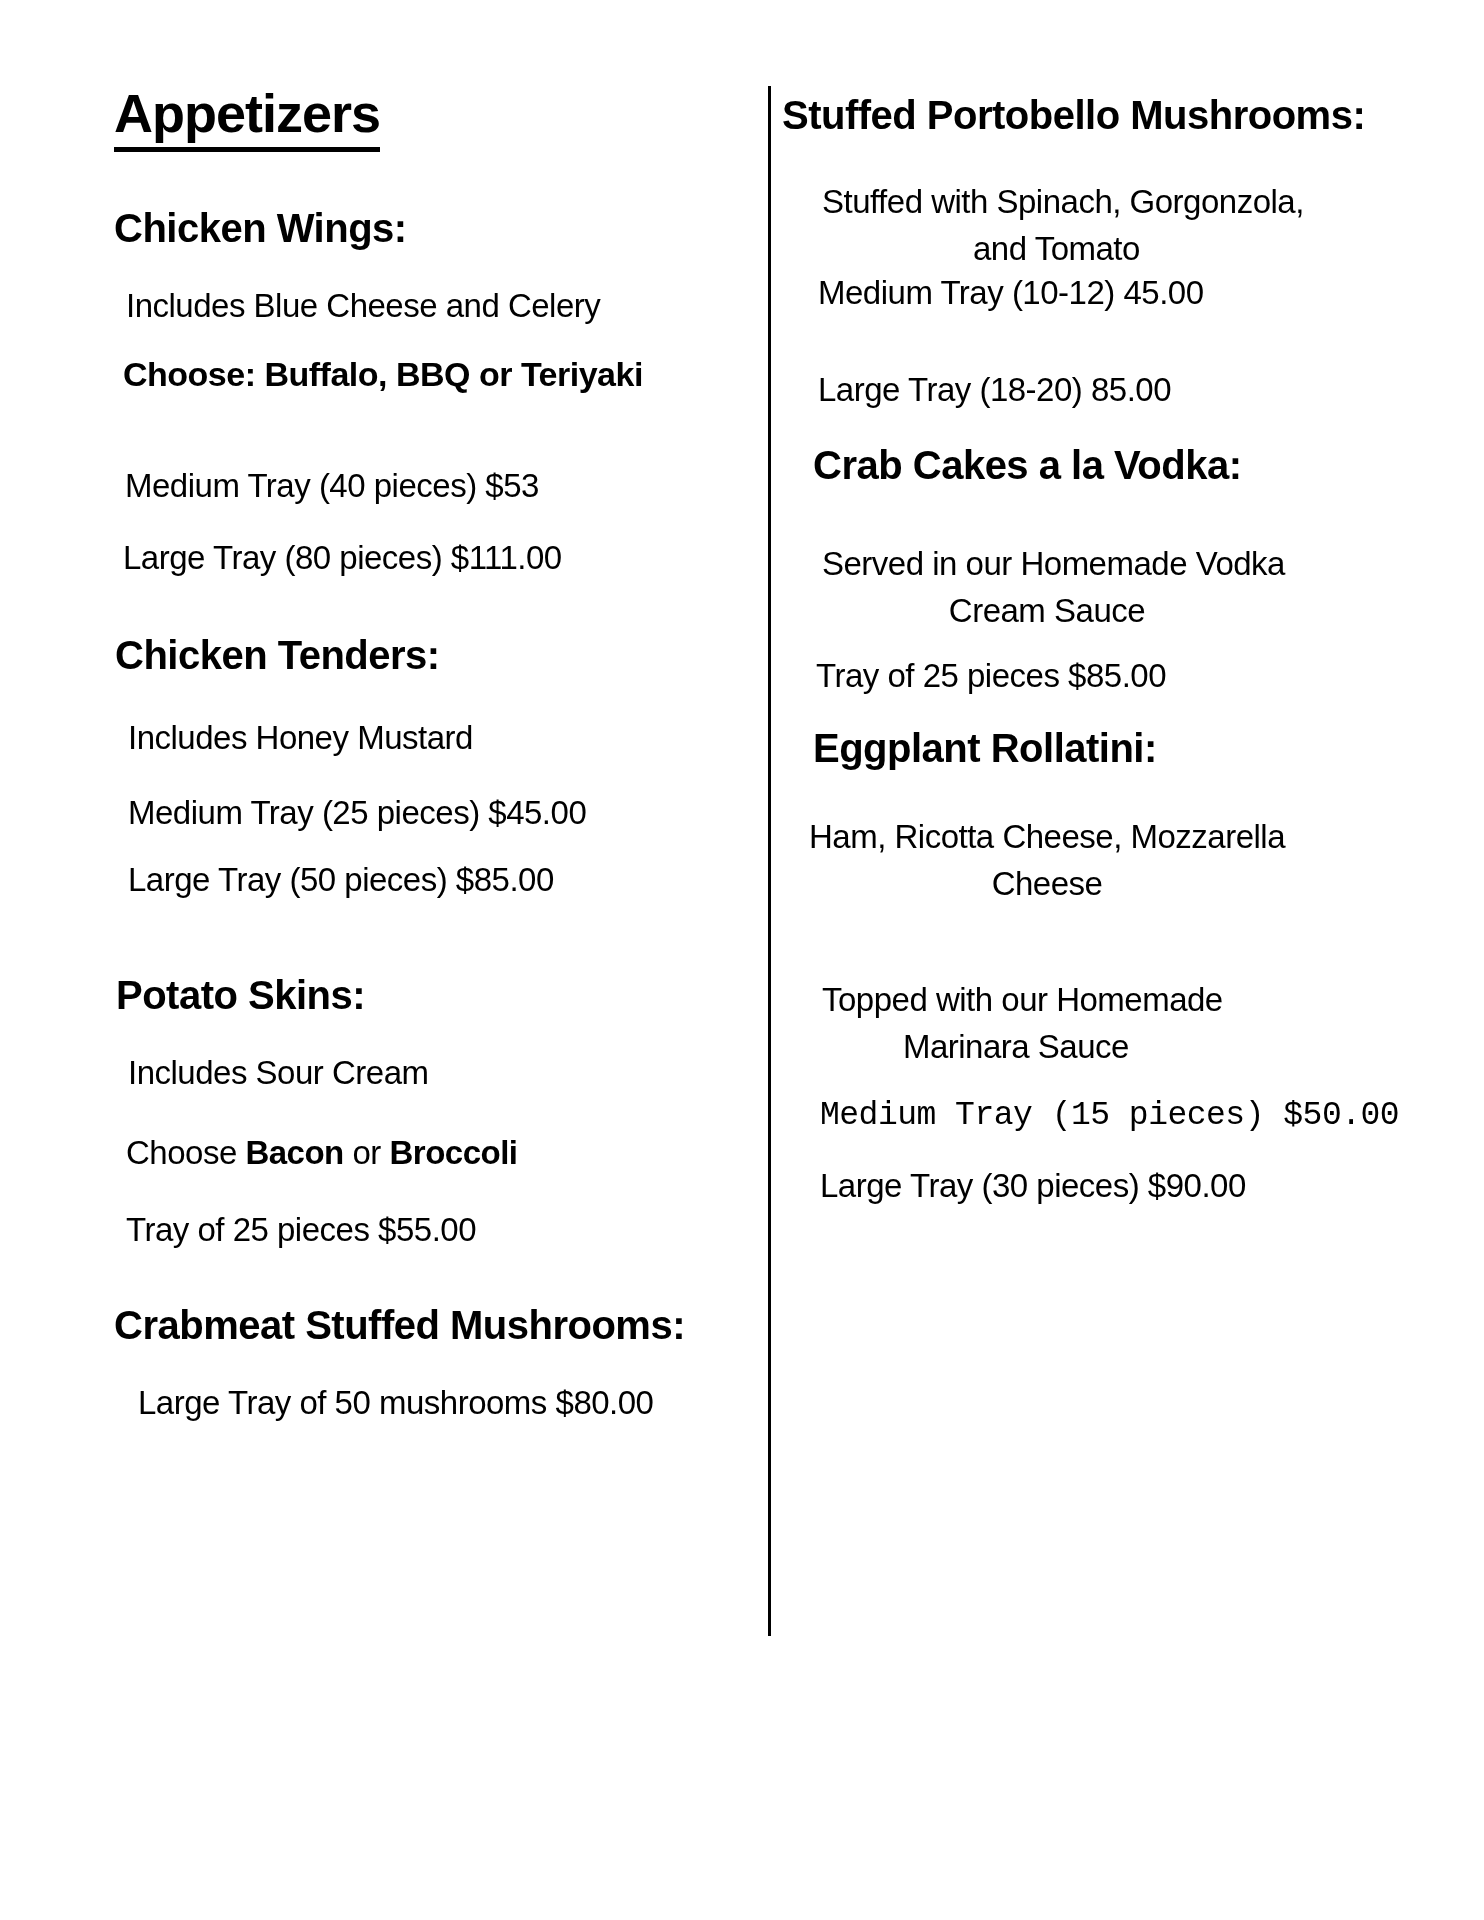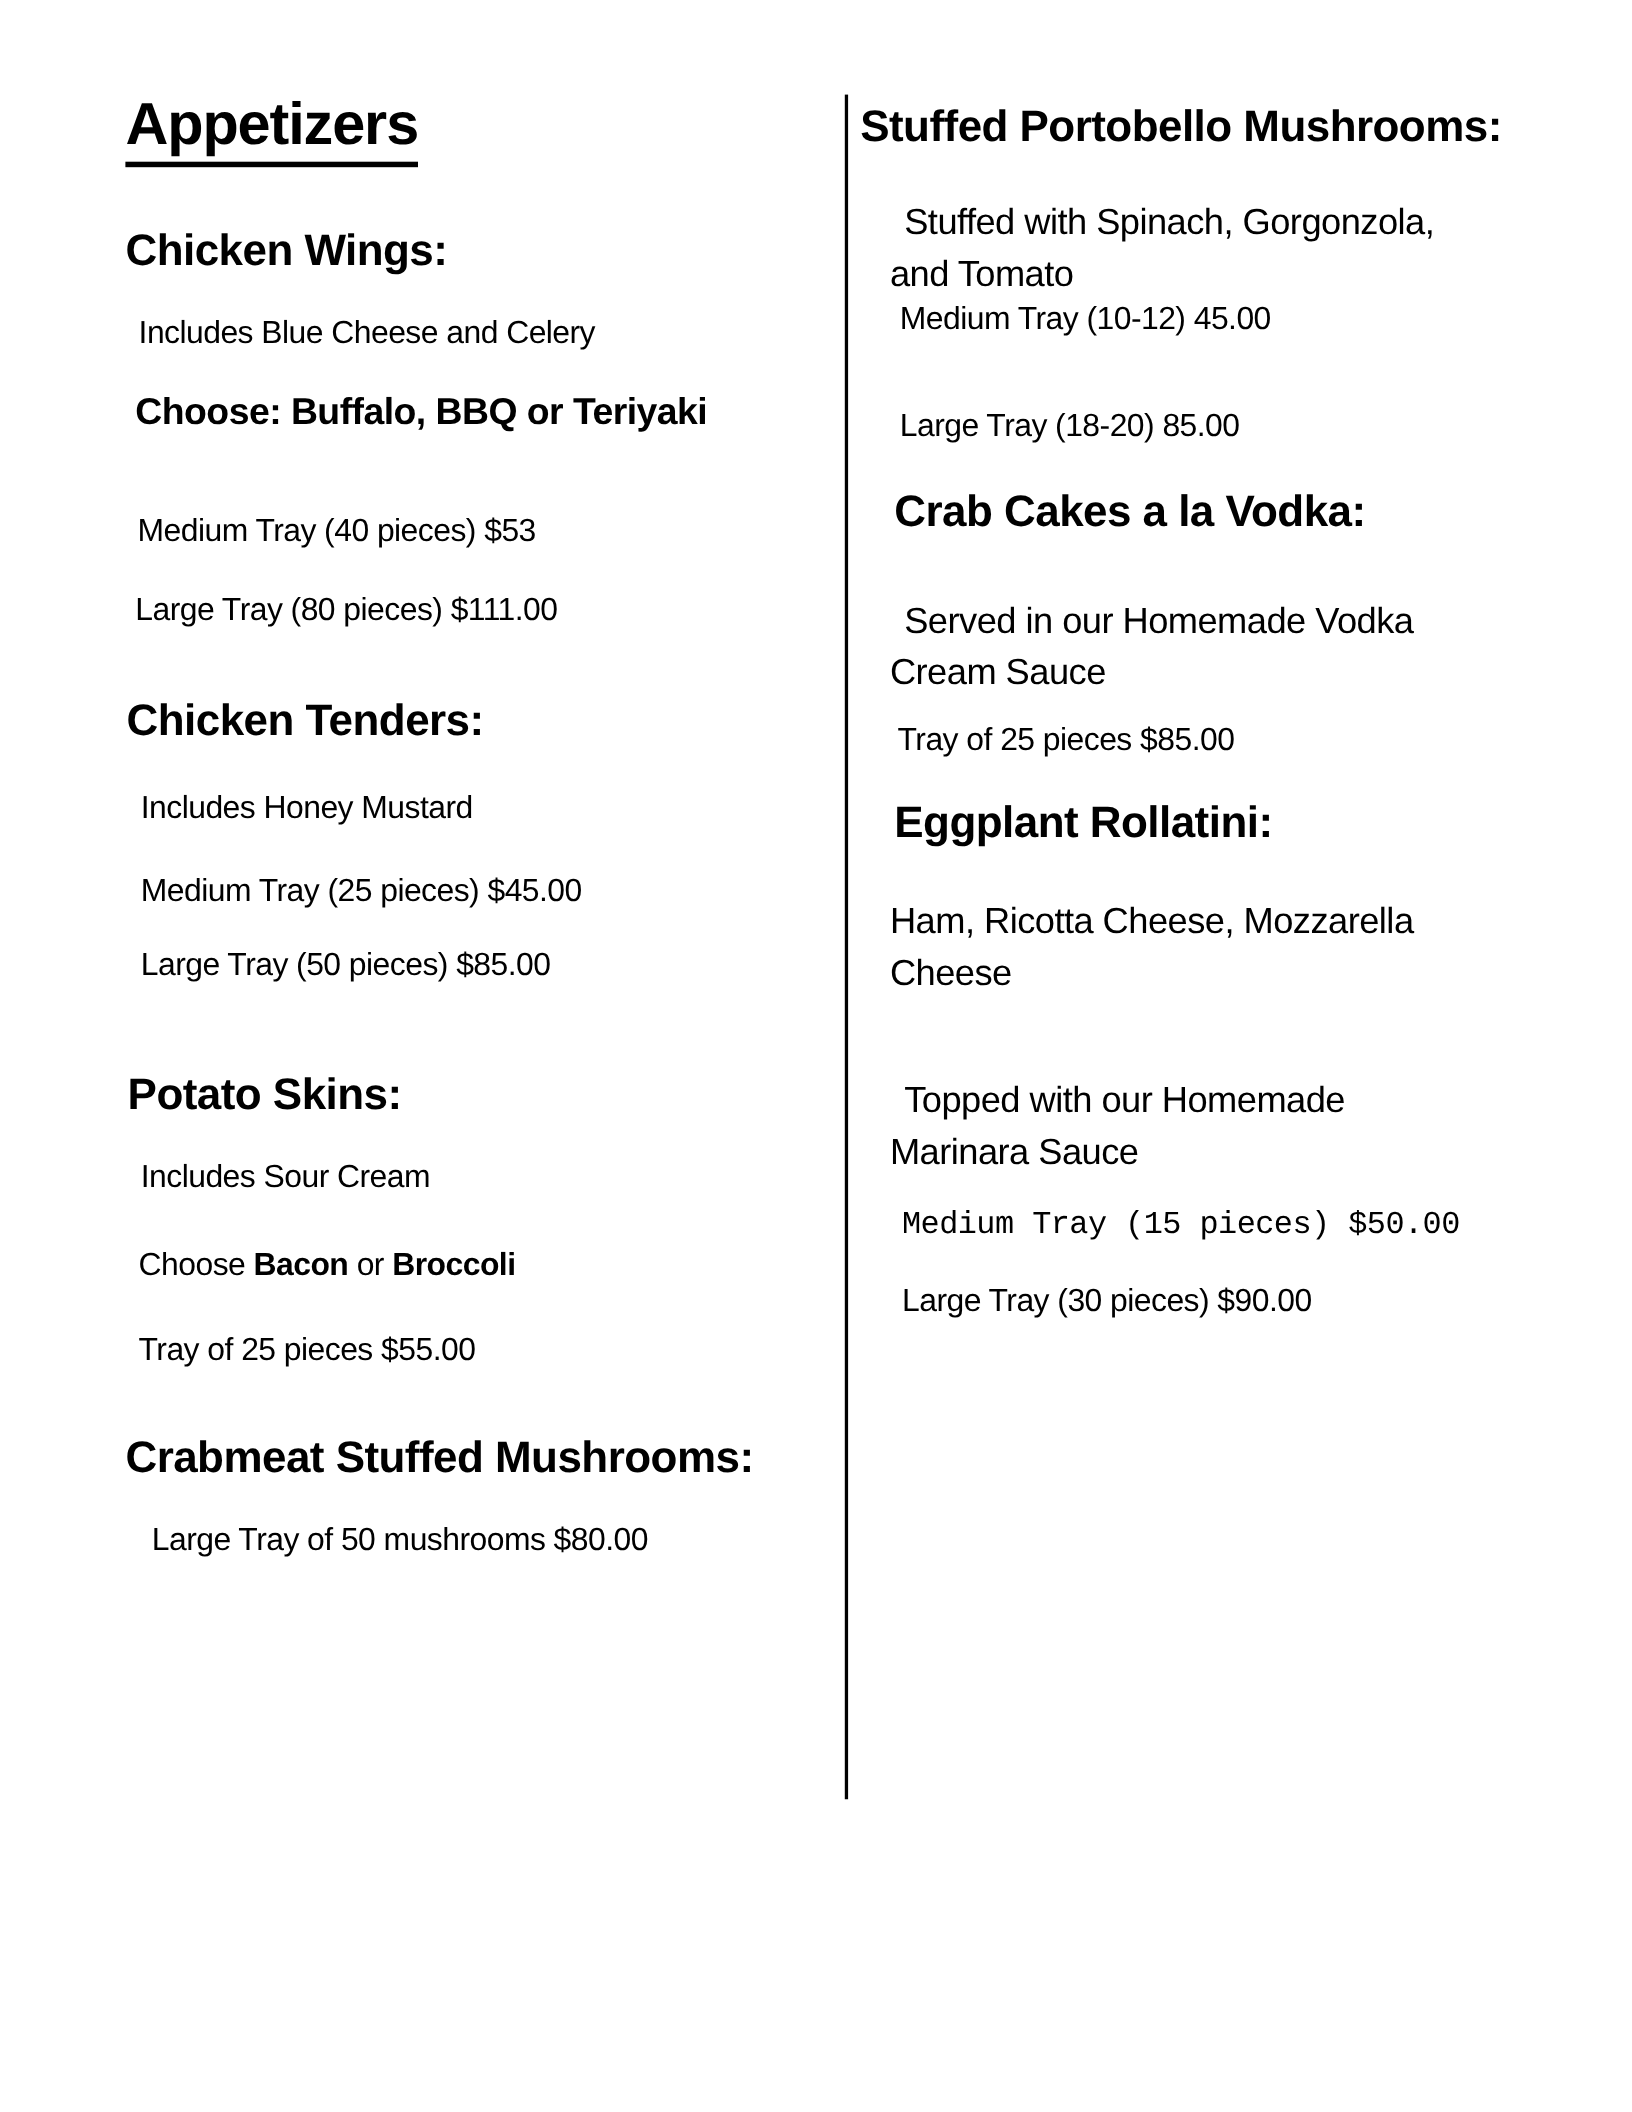"Stuffed with Spinach, Gorgonzola," .body-block { text-align: none -> center }
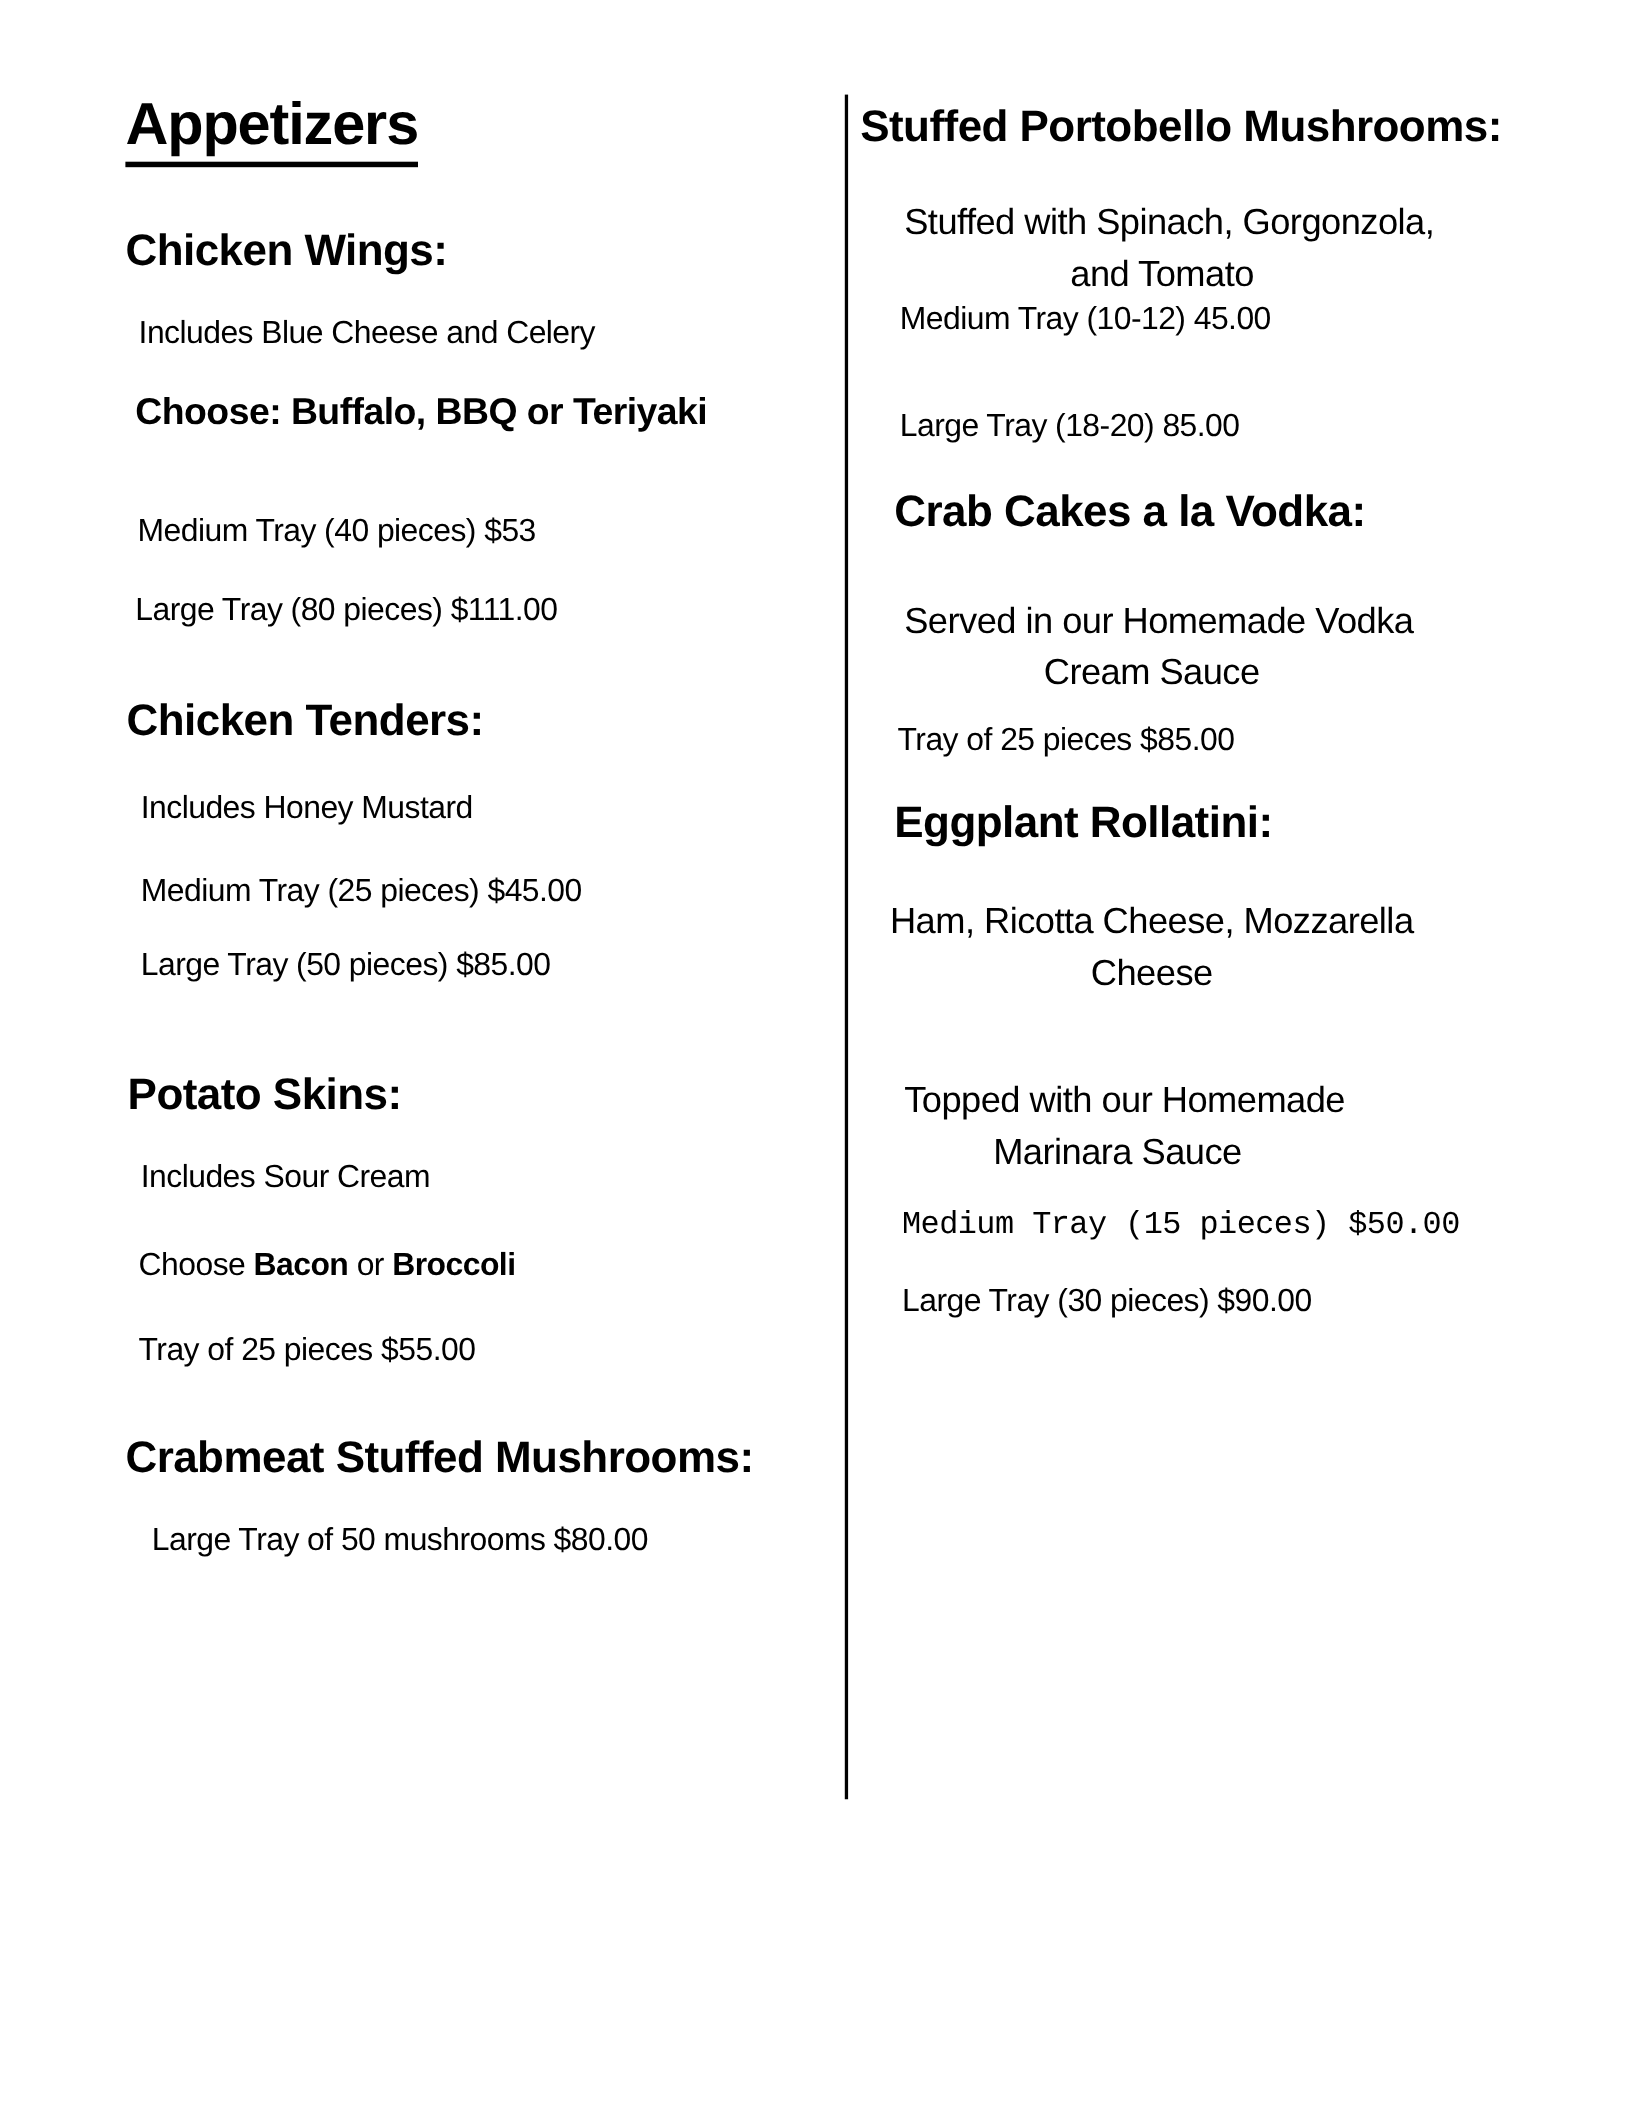"Includes Blue Cheese and Celery" .body-line { font-size: 29px -> 33px }
